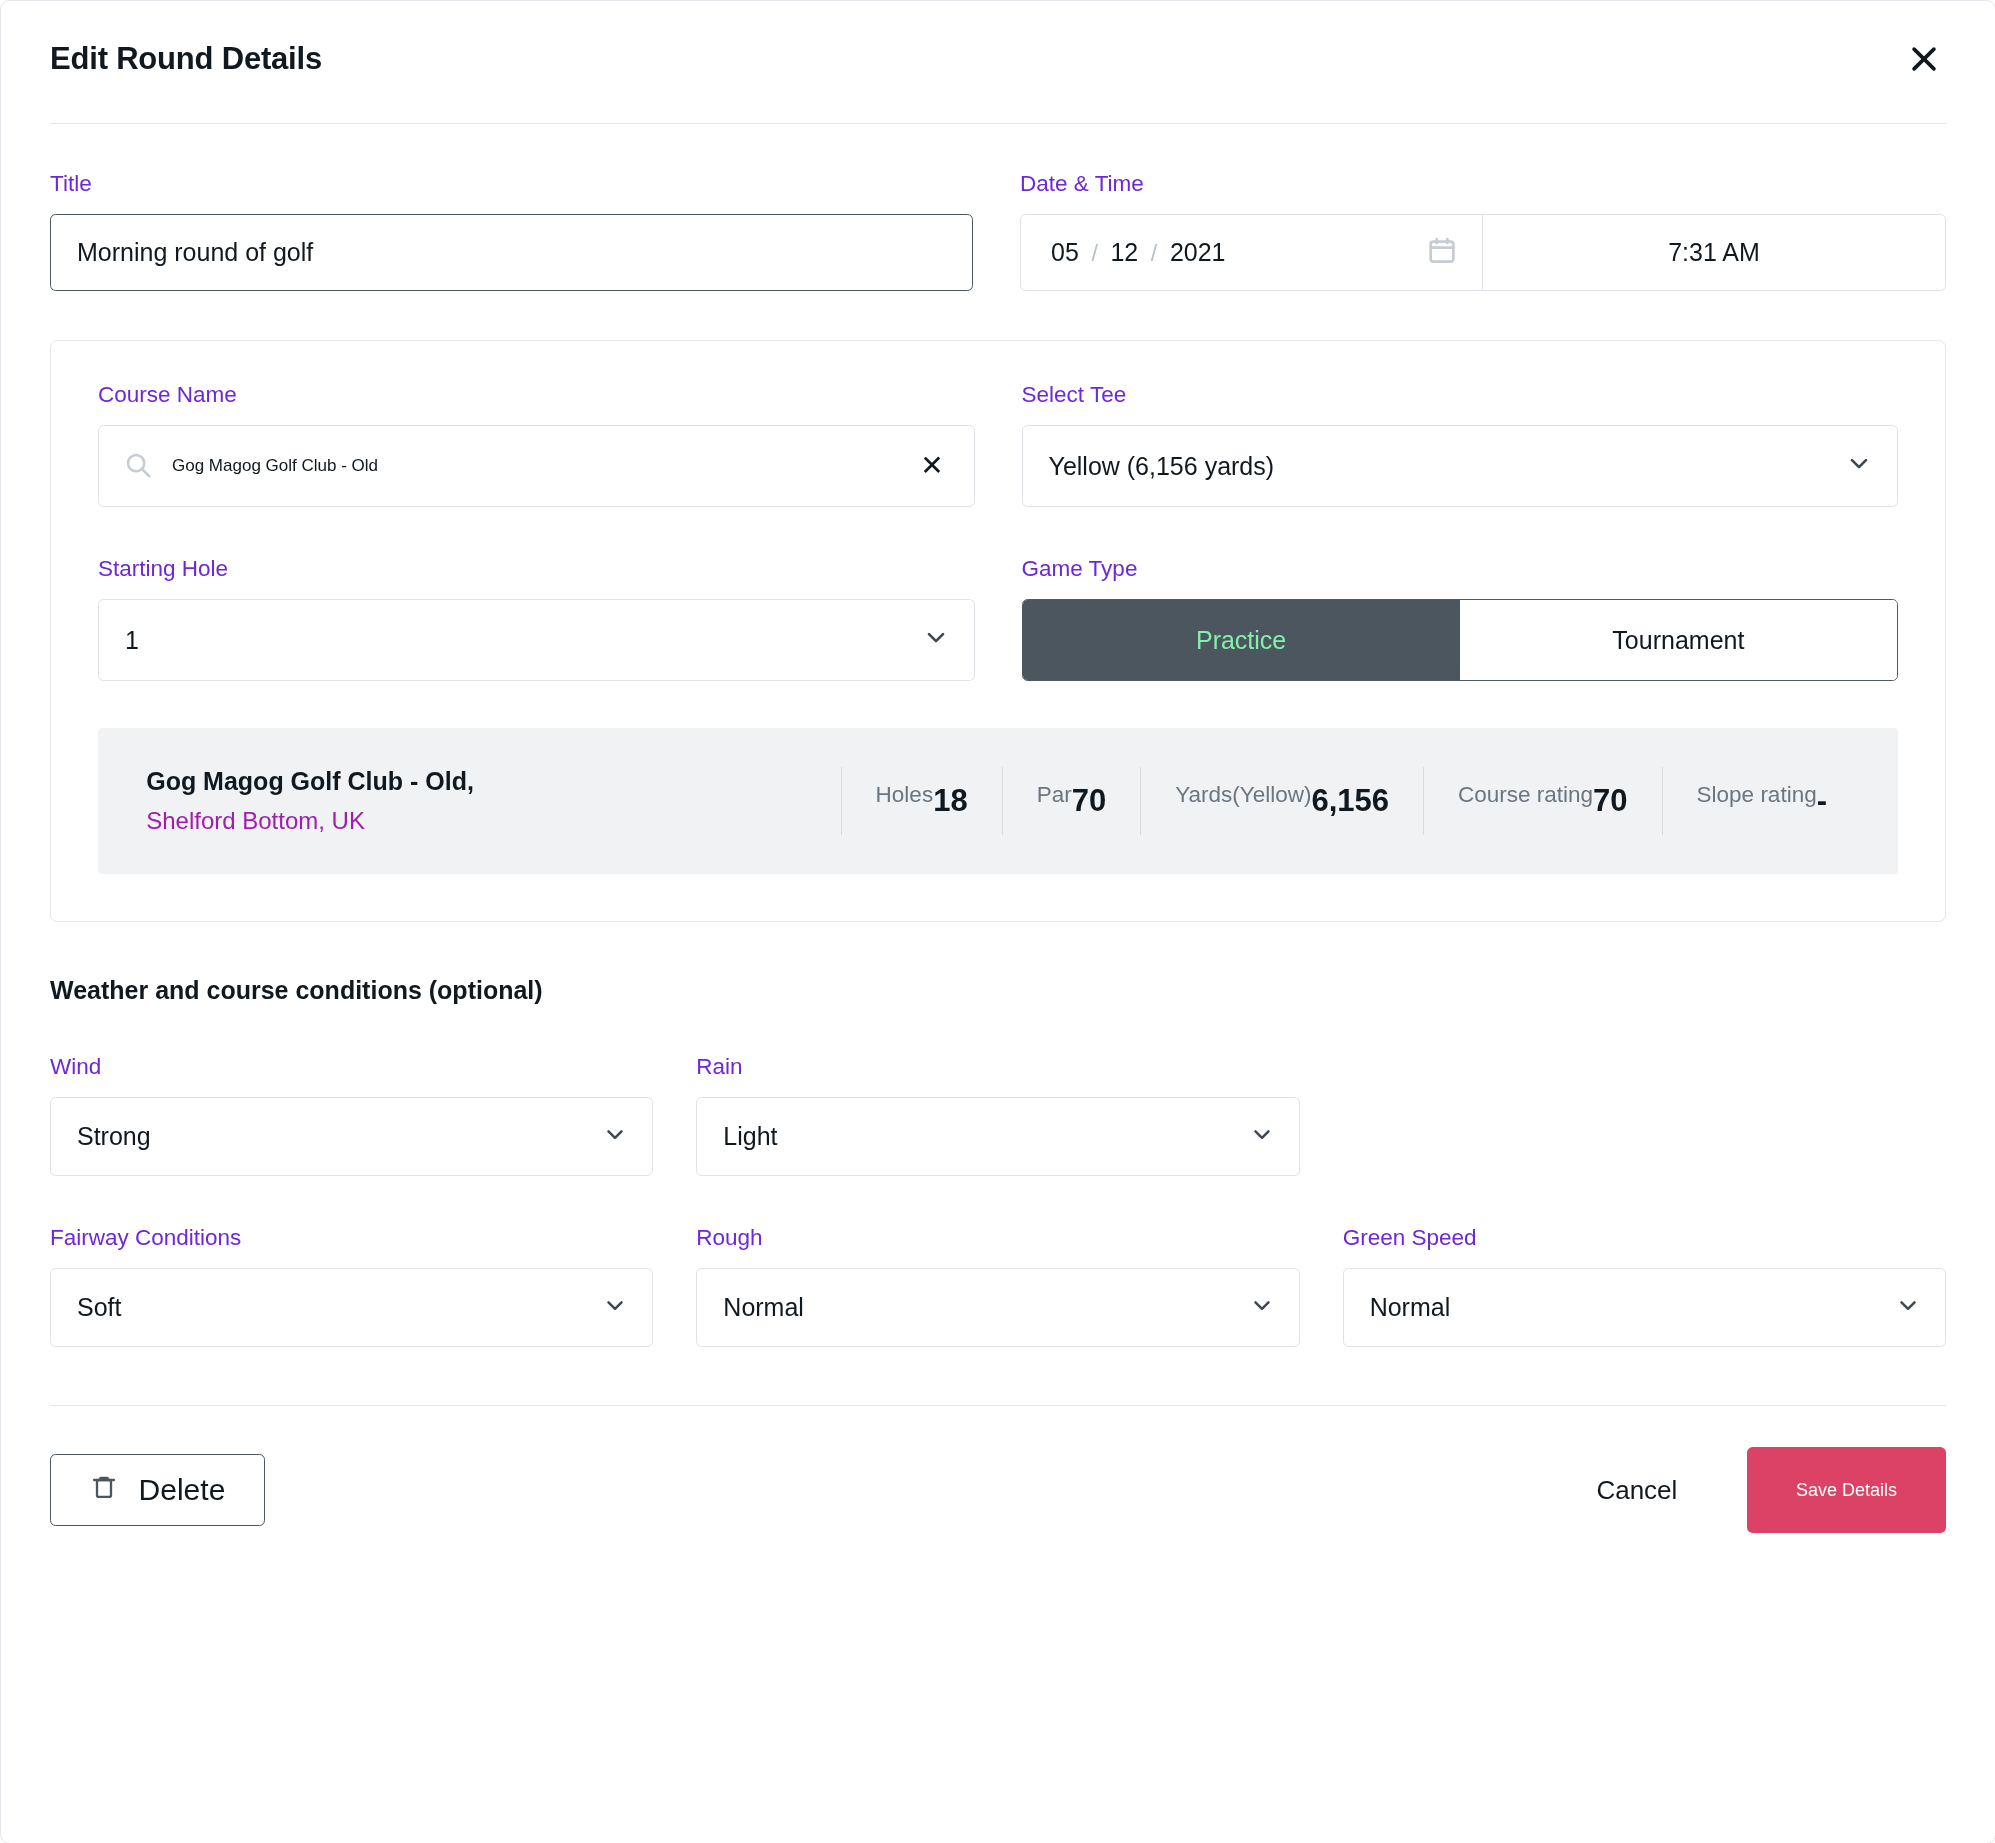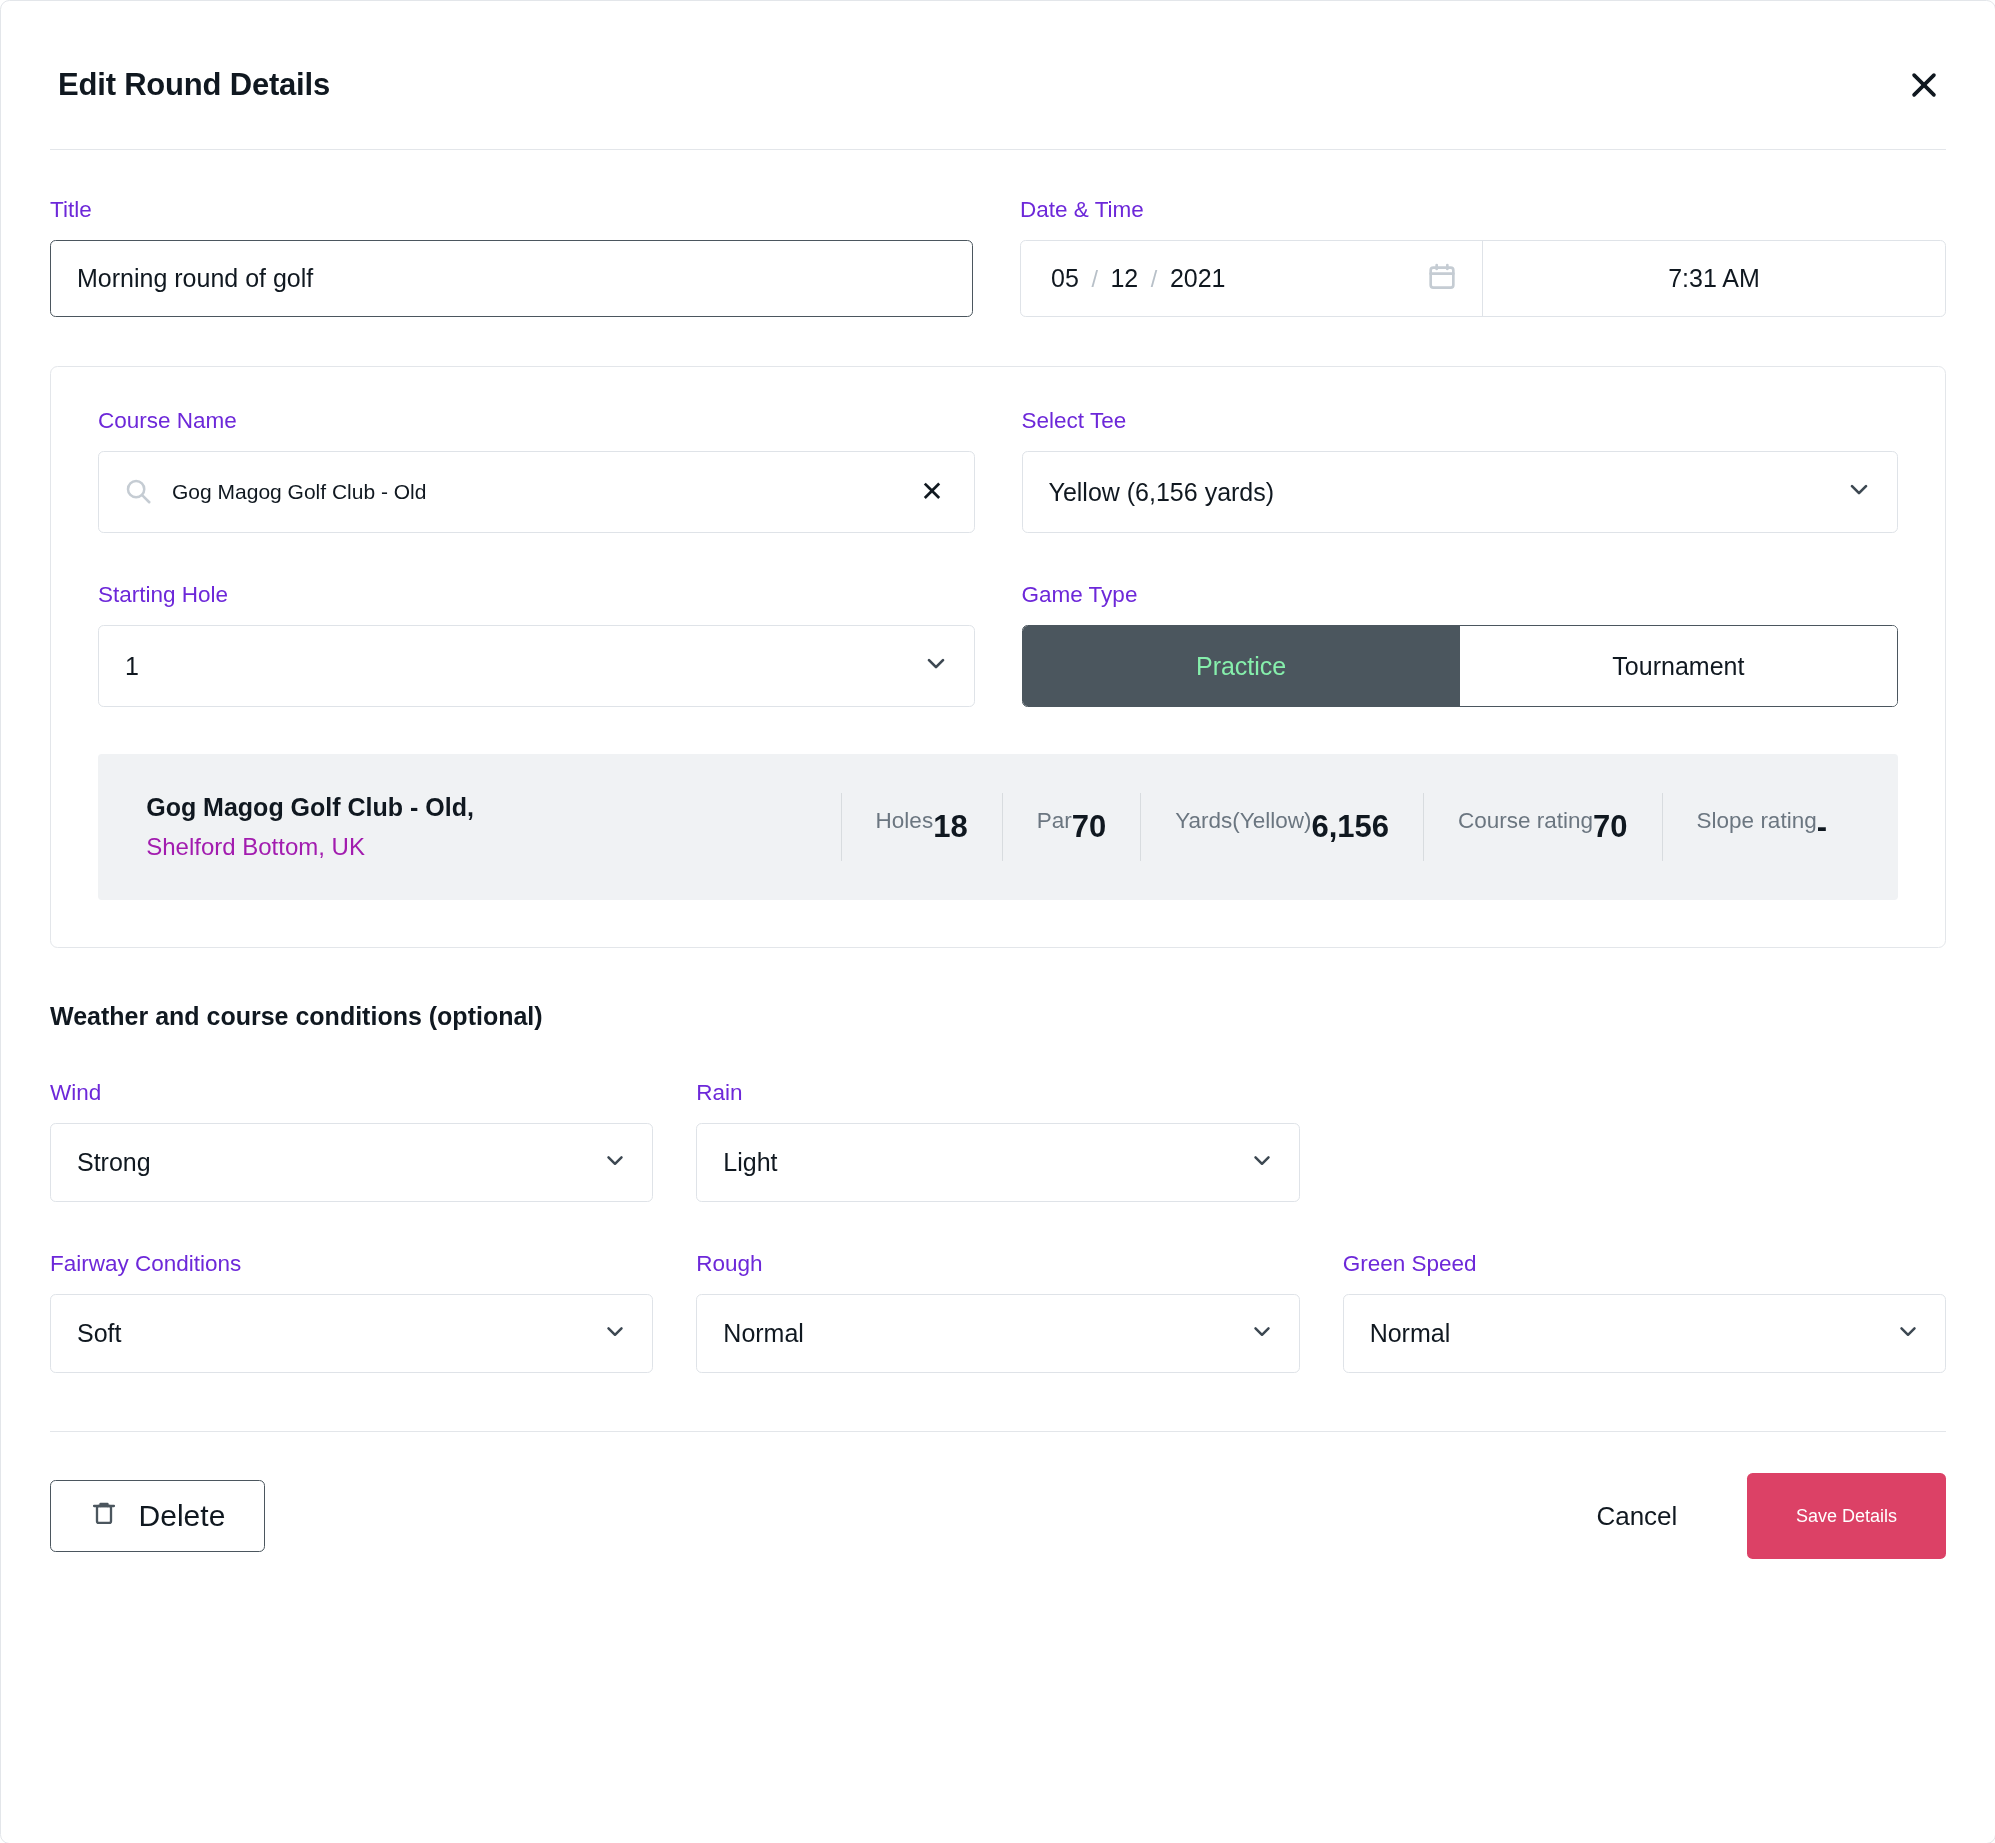"Edit Round Details" .modal-header { margin-left: 8px -> none; padding-top: 66px -> 40px }
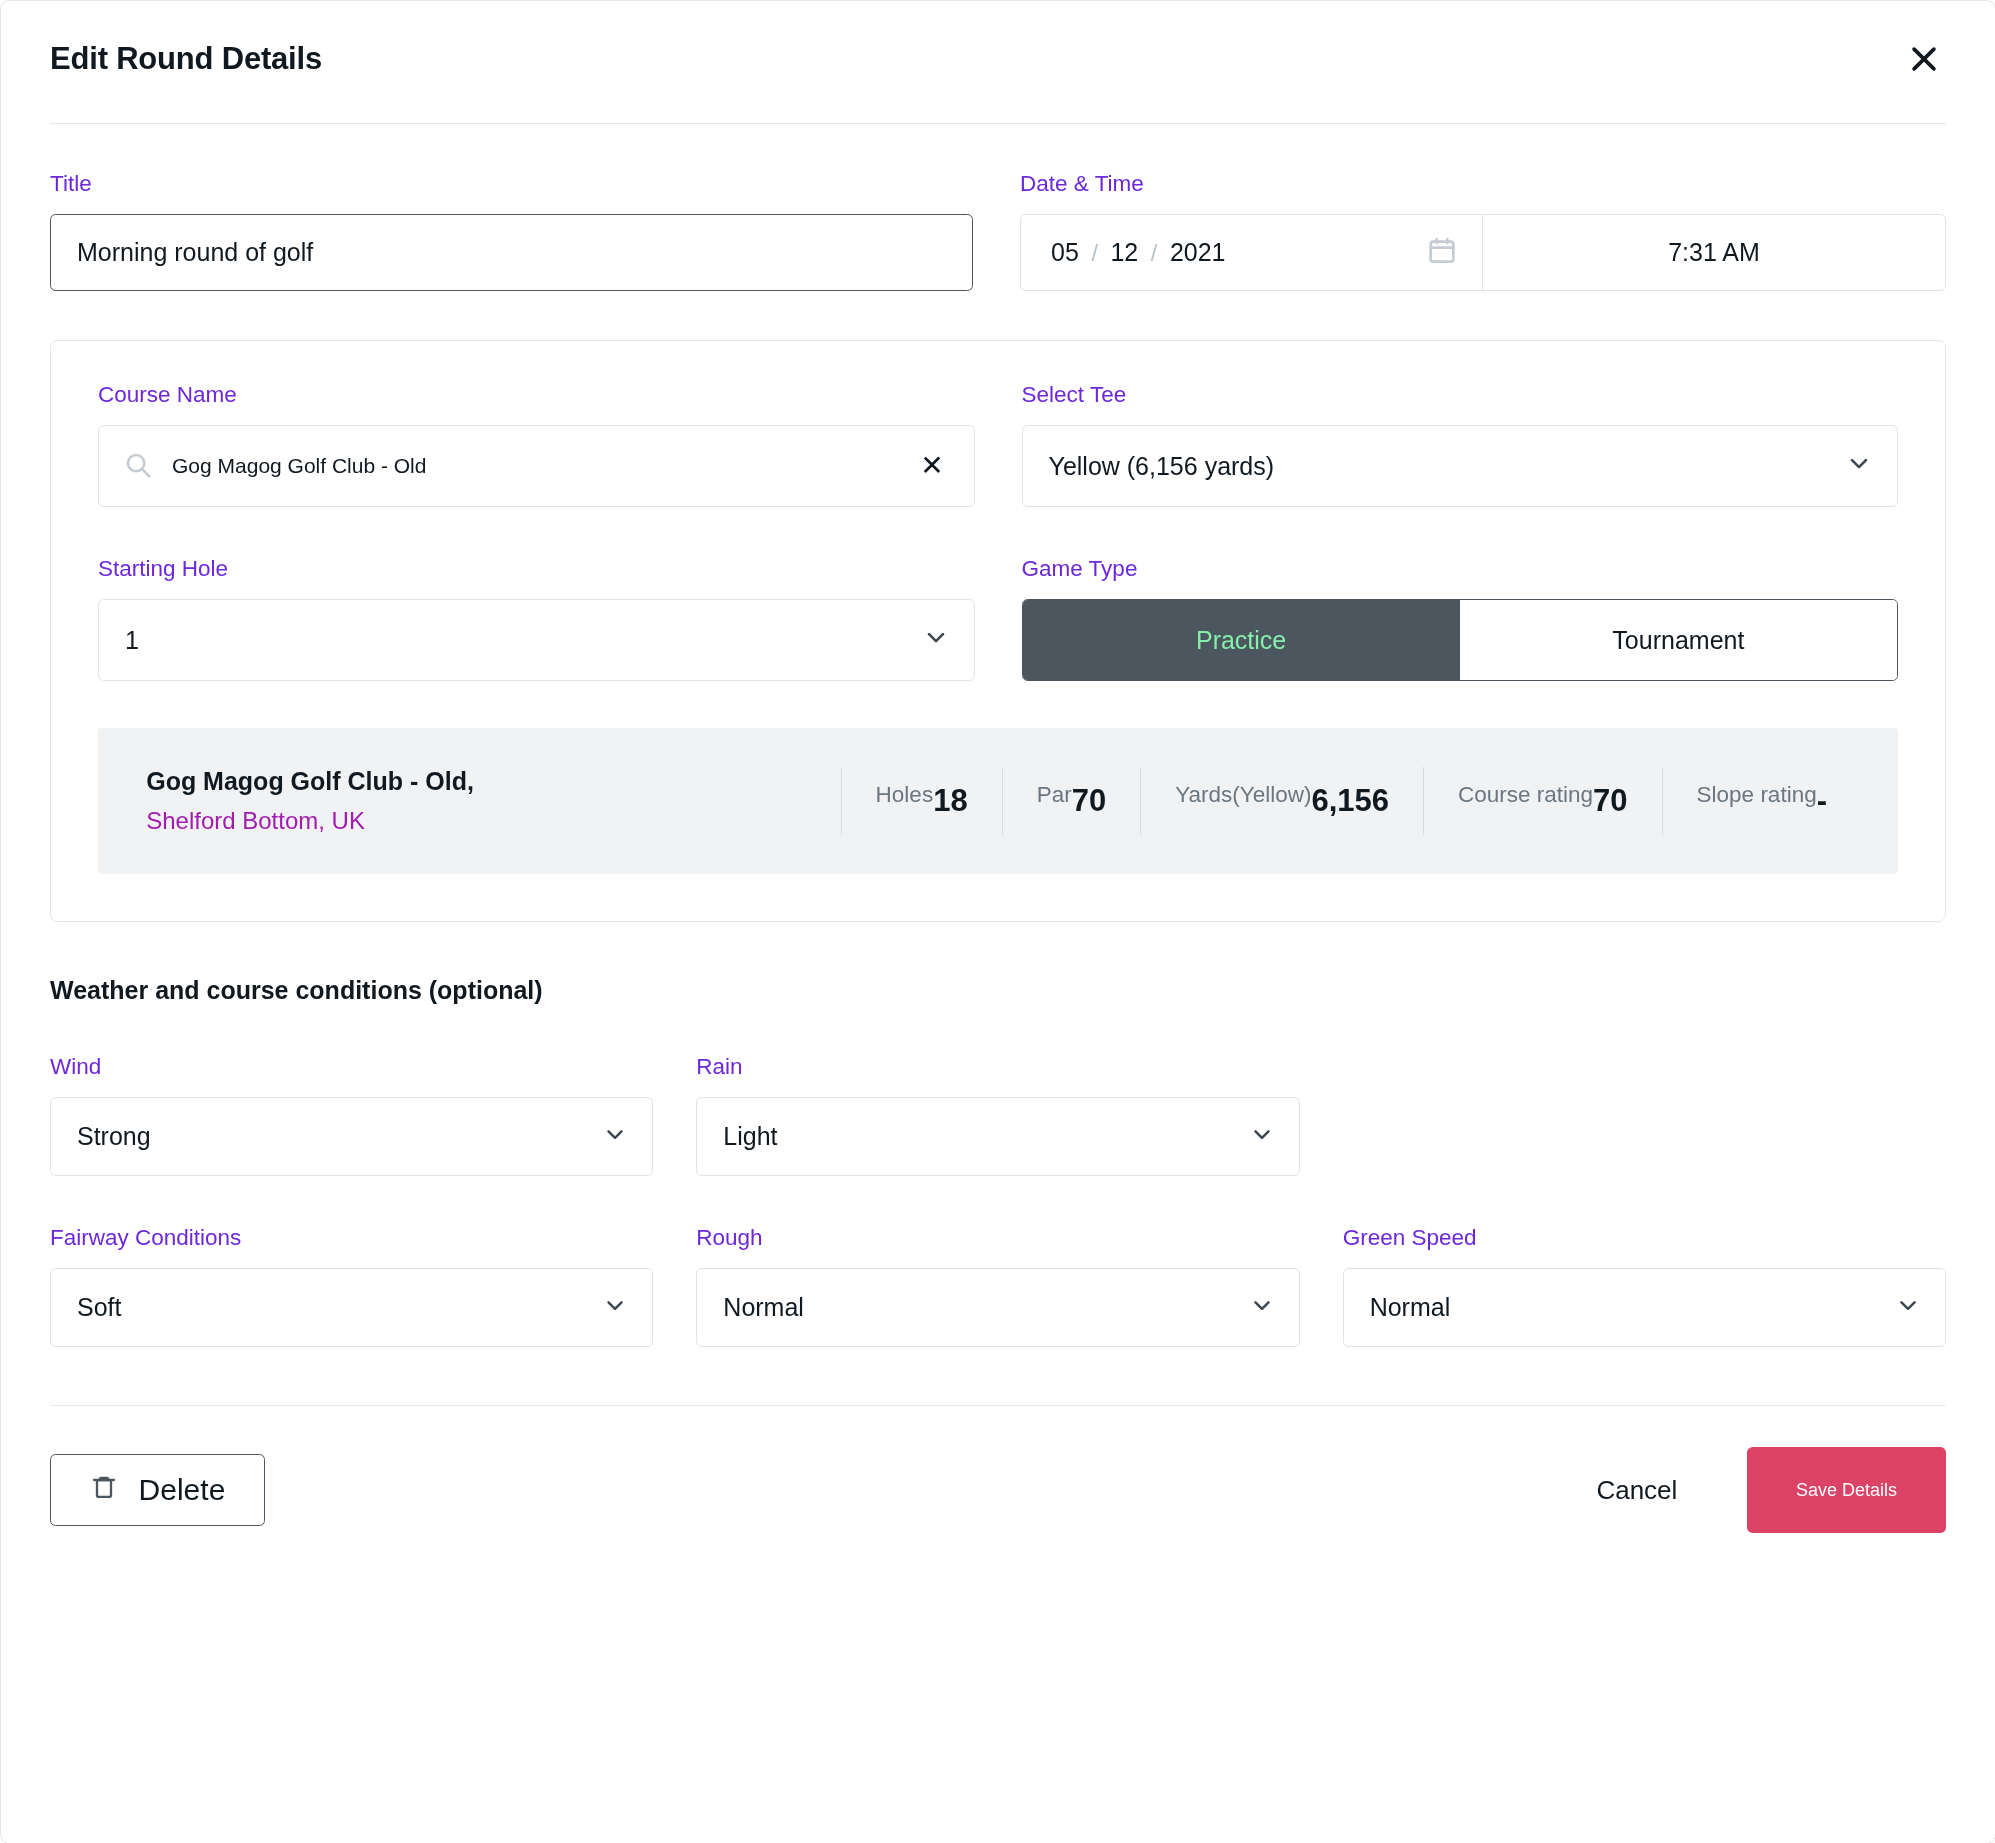"Gog Magog Golf Club - Old" .search-input .value { font-size: 21px -> 17px }
